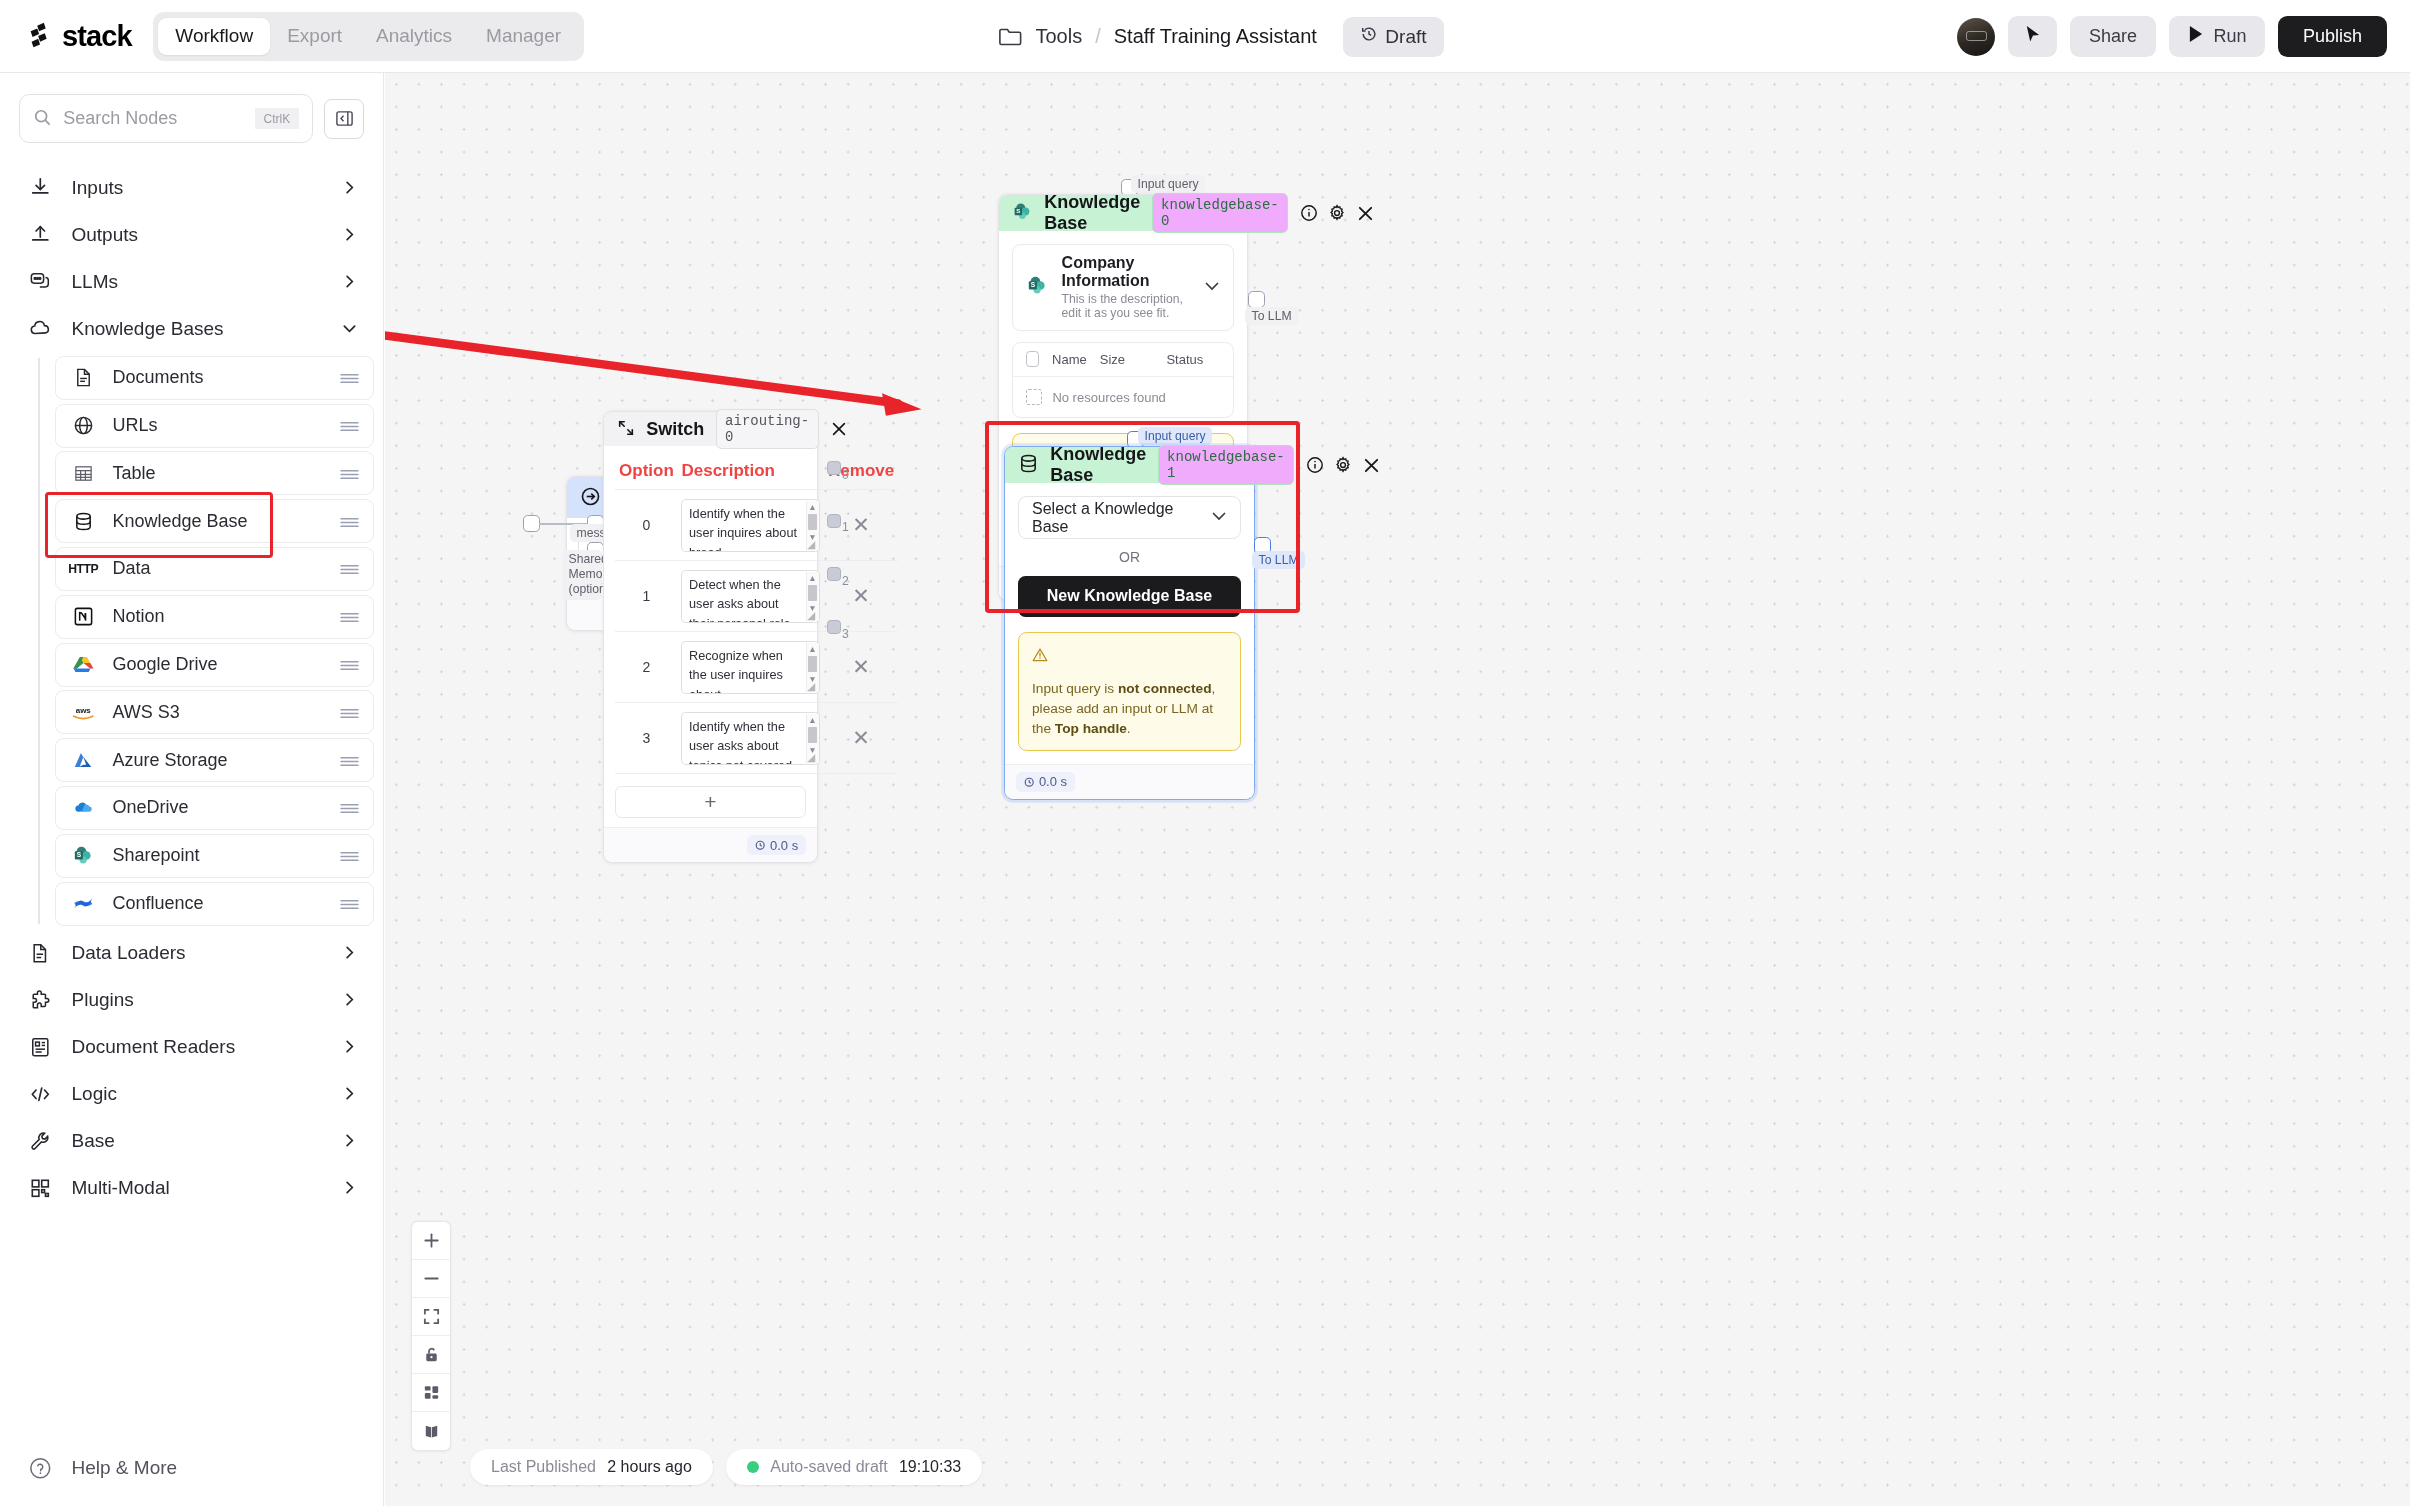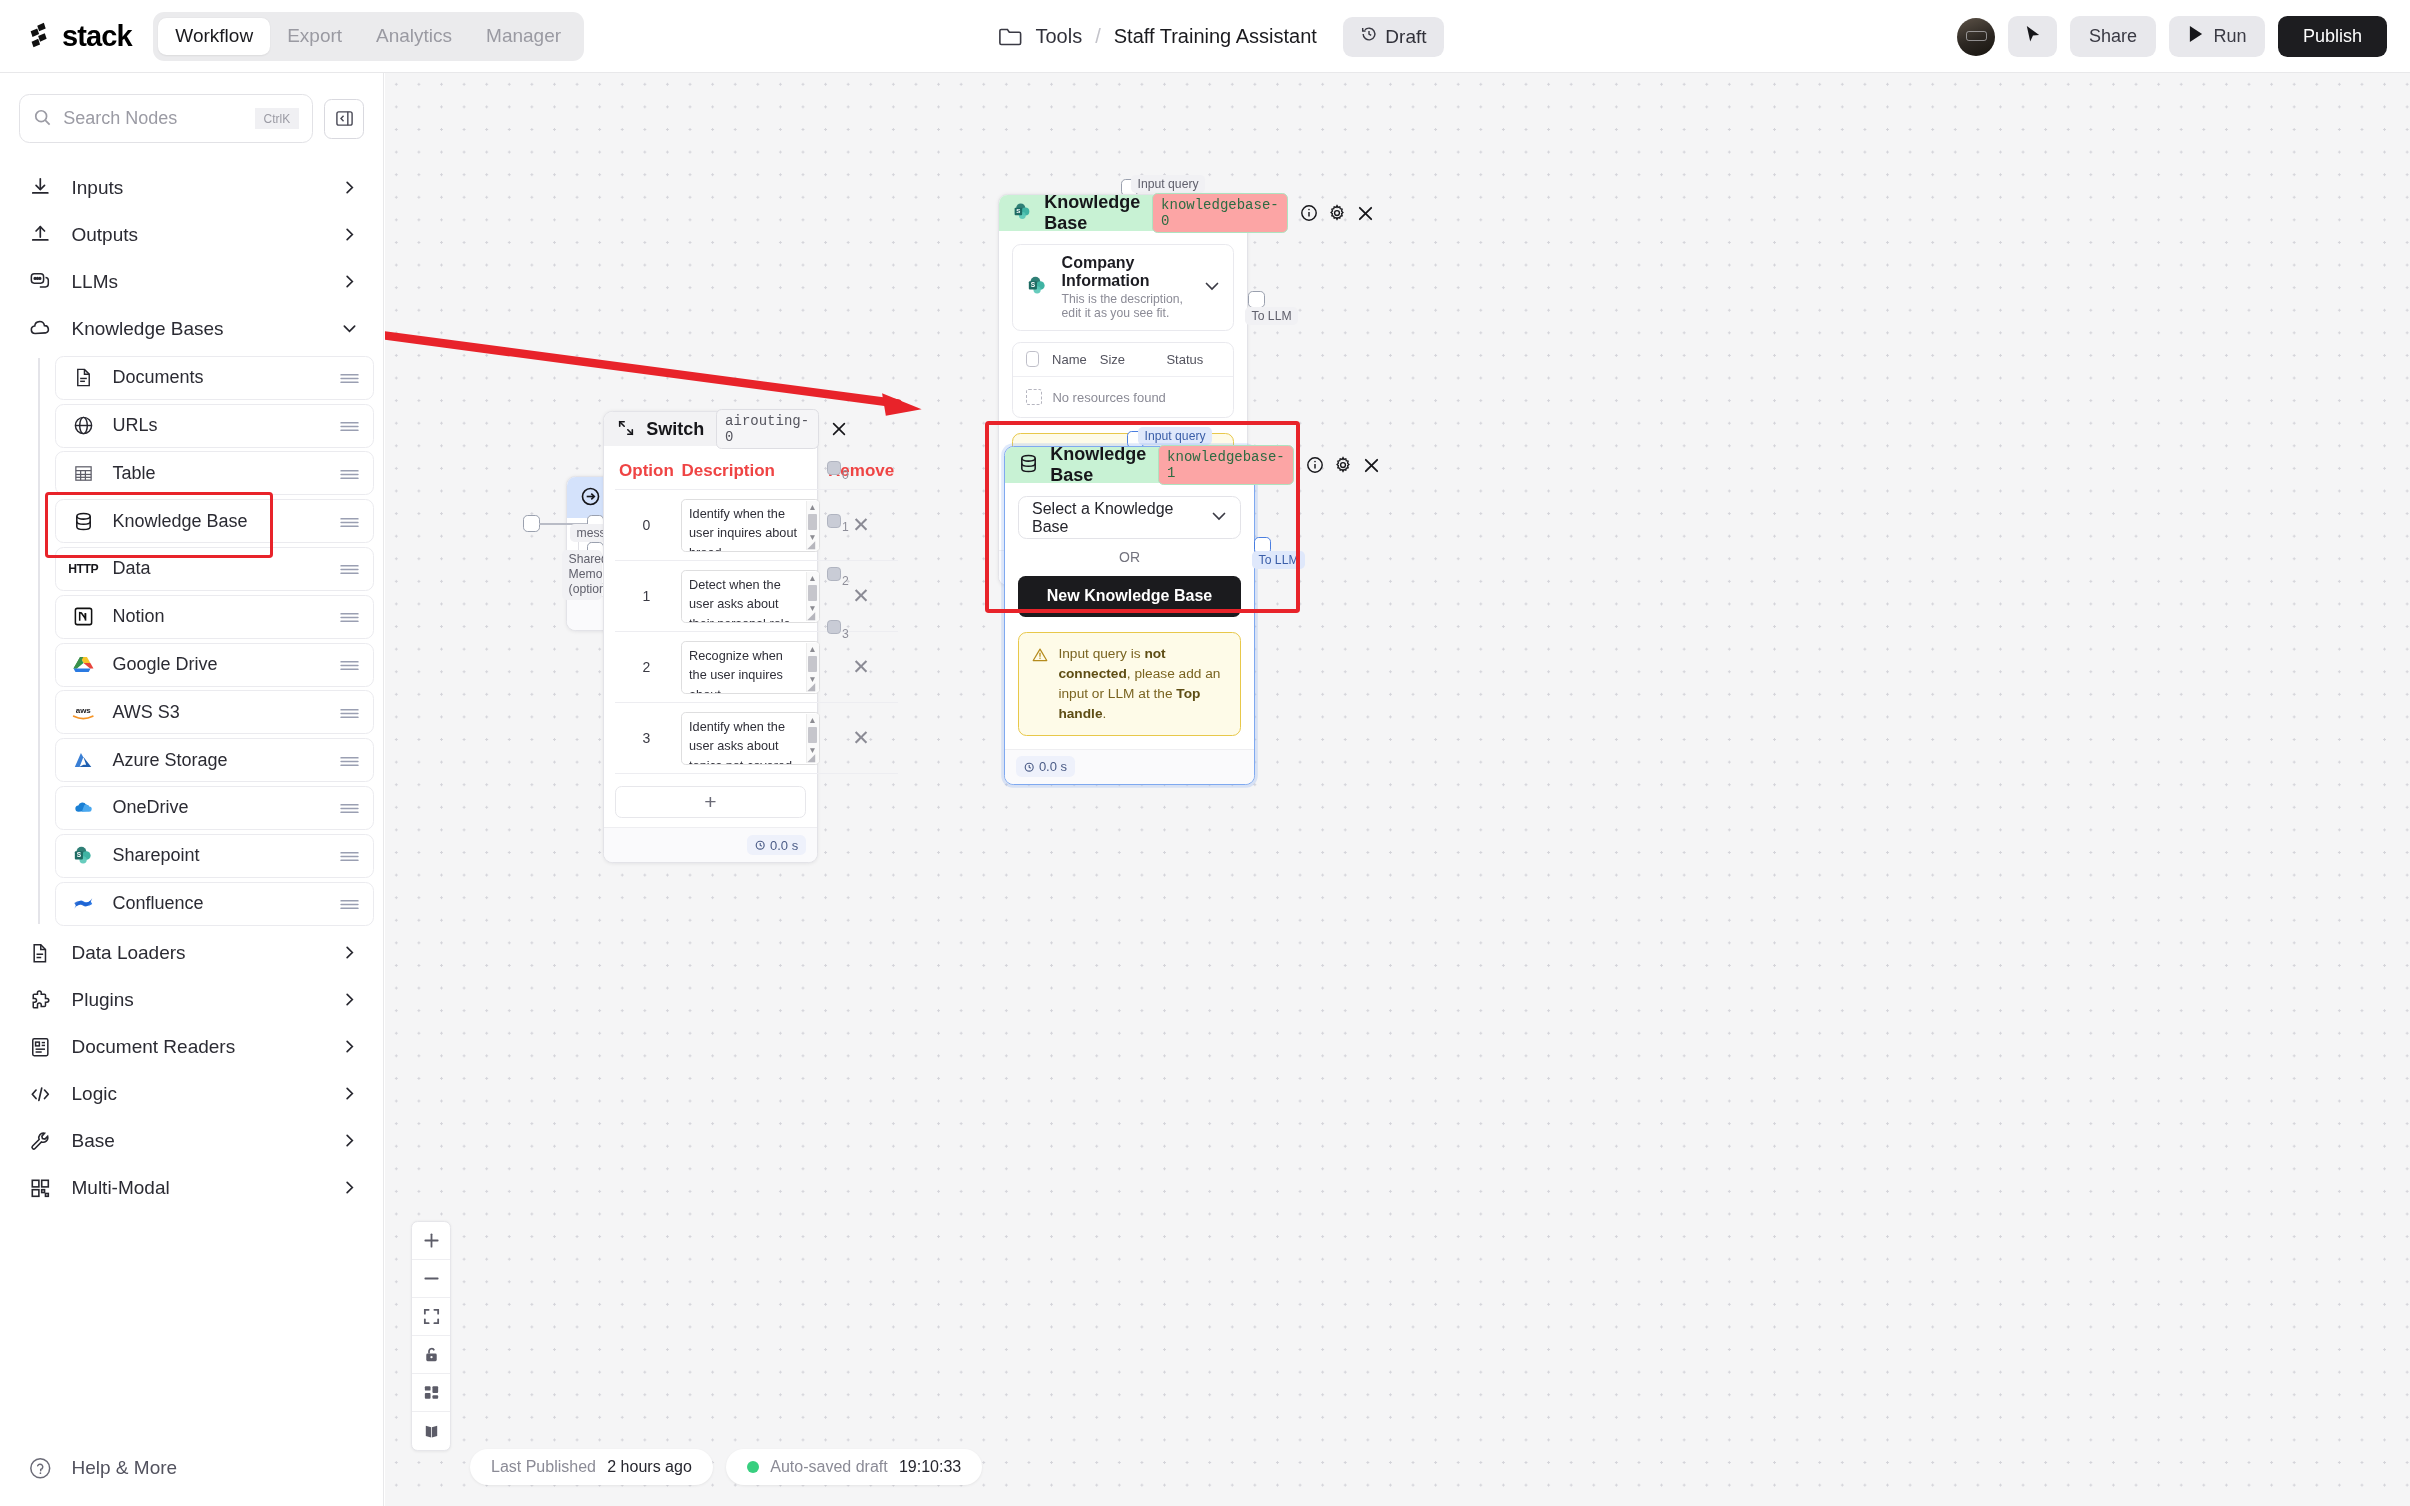"knowledgebase-0" .badge-green { background: #fca5a5 -> #f0abfc }
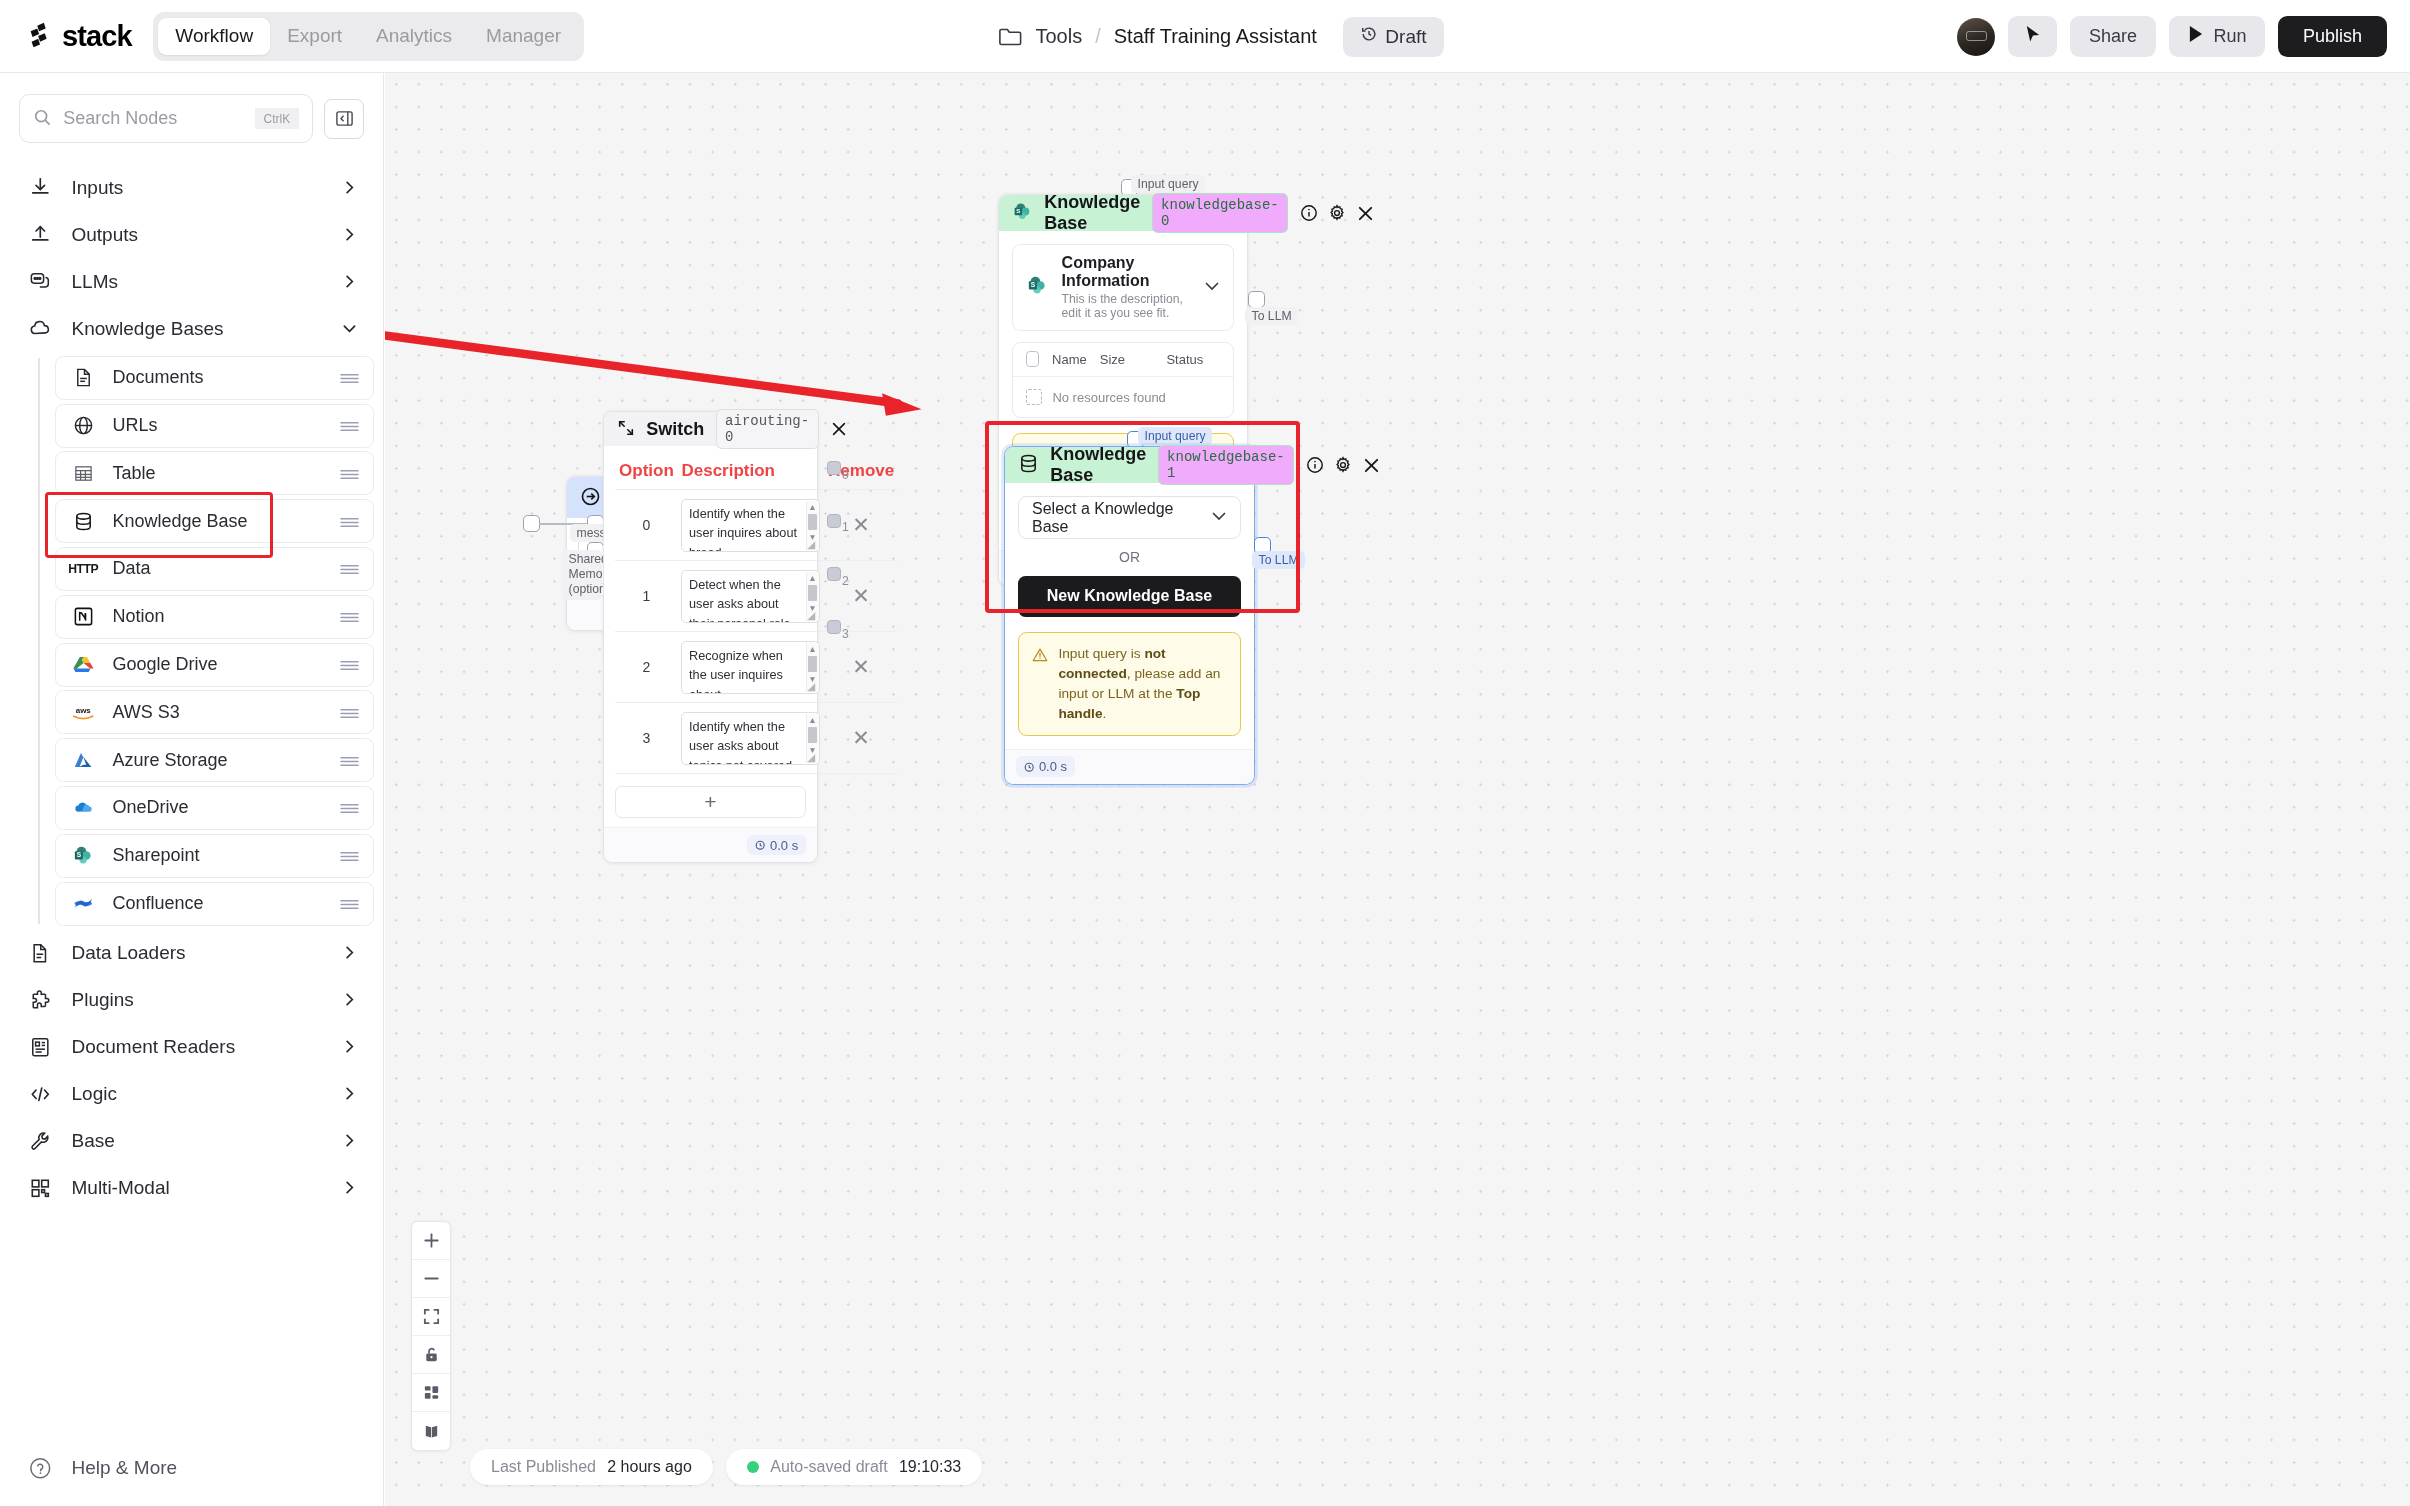"Input query is not connected," .warn { flex-direction: none -> column }
